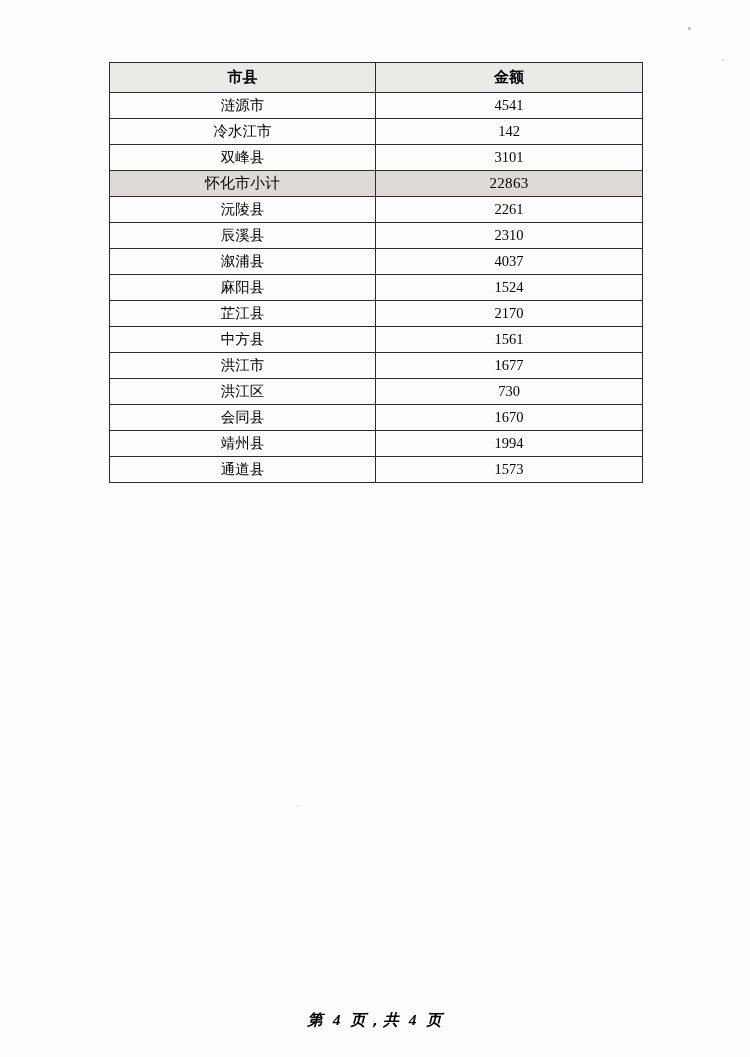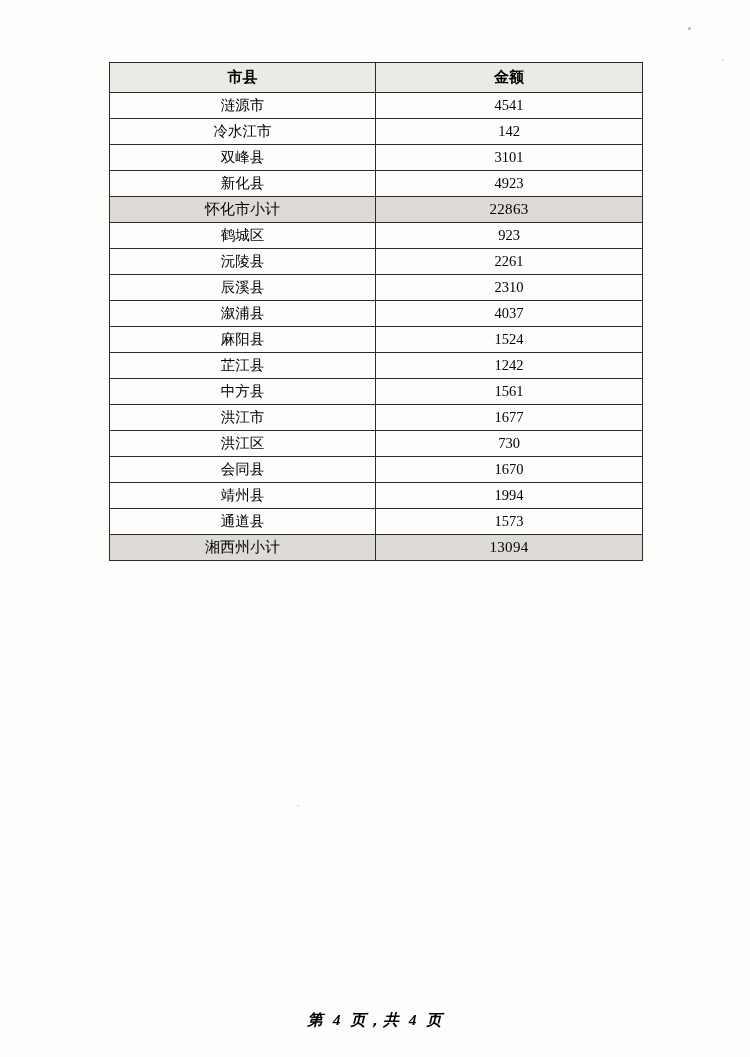"新化县" tr { html: <tr> <td>新化县</td> <td>4923</td> </tr> -> none }
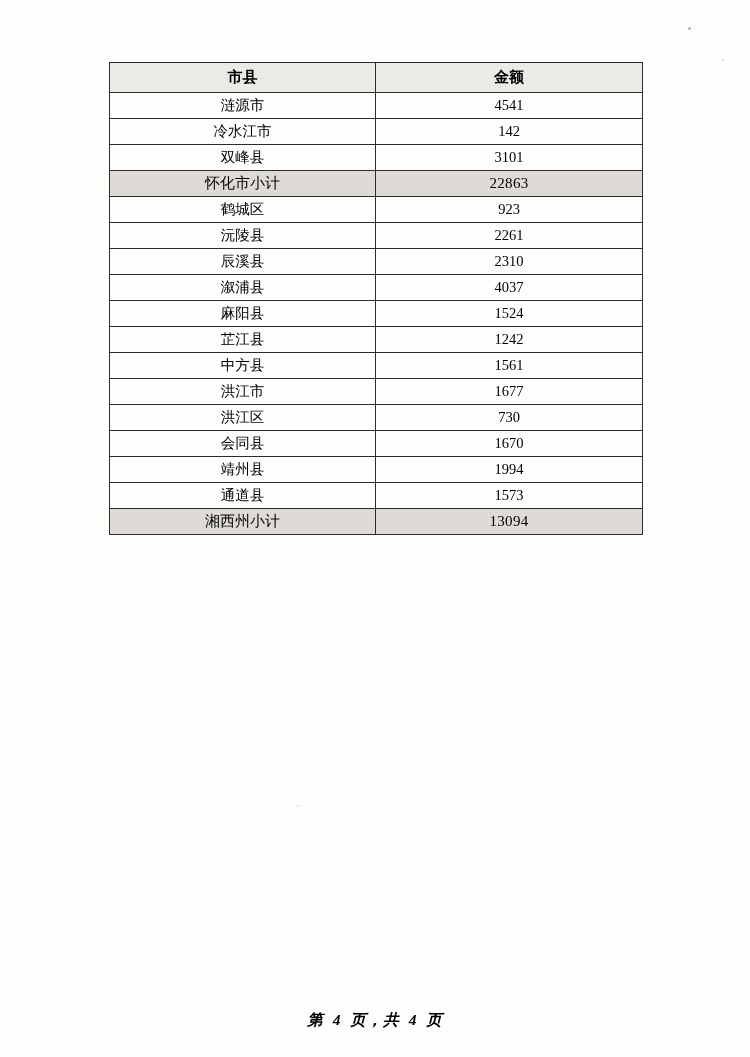"鹤城区" tr { html: <tr> <td>鹤城区</td> <td>923</td> </tr> -> none }
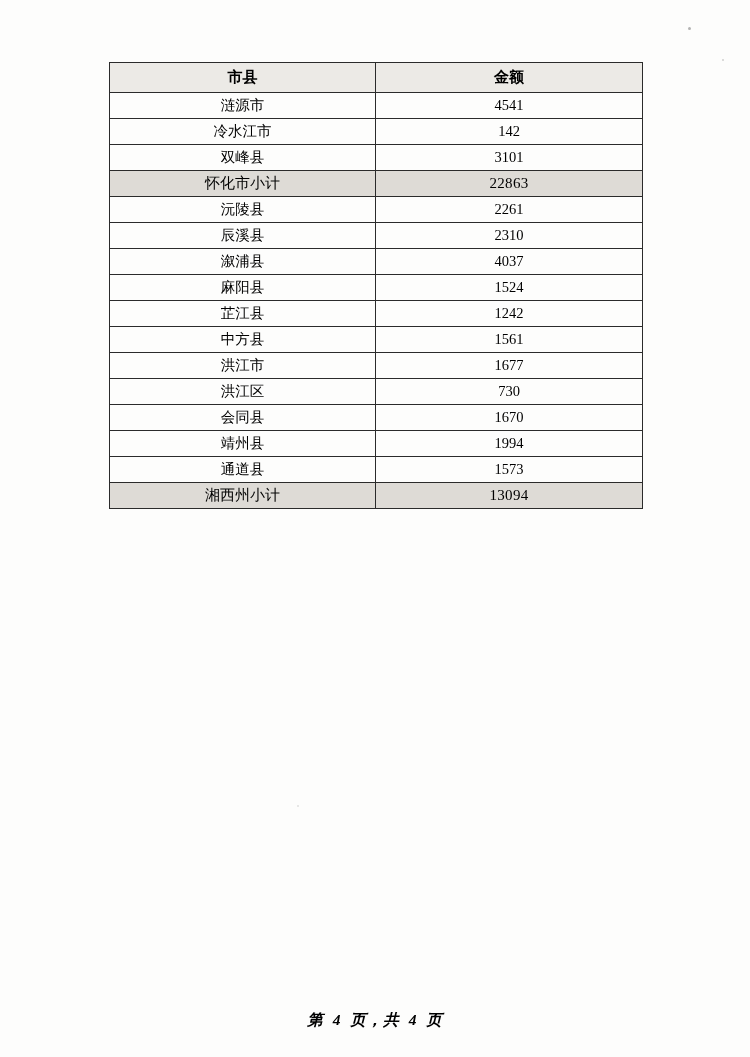"1242" td.amount { text: 1242 -> 2170 }
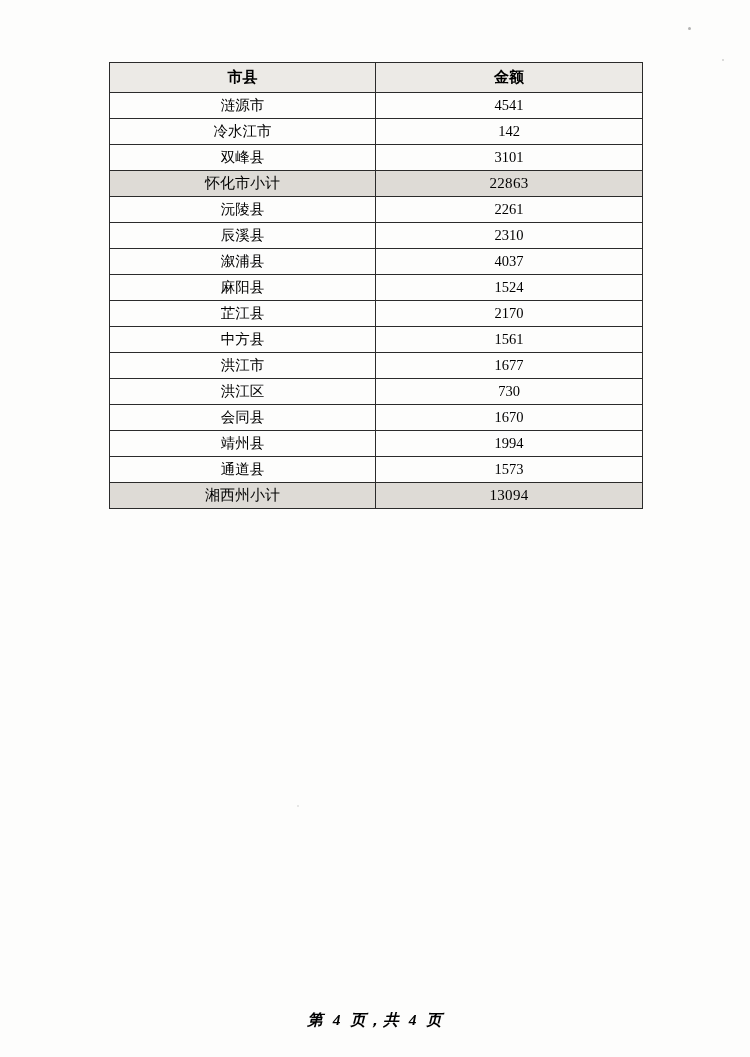"湘西州小计" tr.subtotal { html: <tr> <td>湘西州小计</td> <td>13094</td> </tr> -> none }
